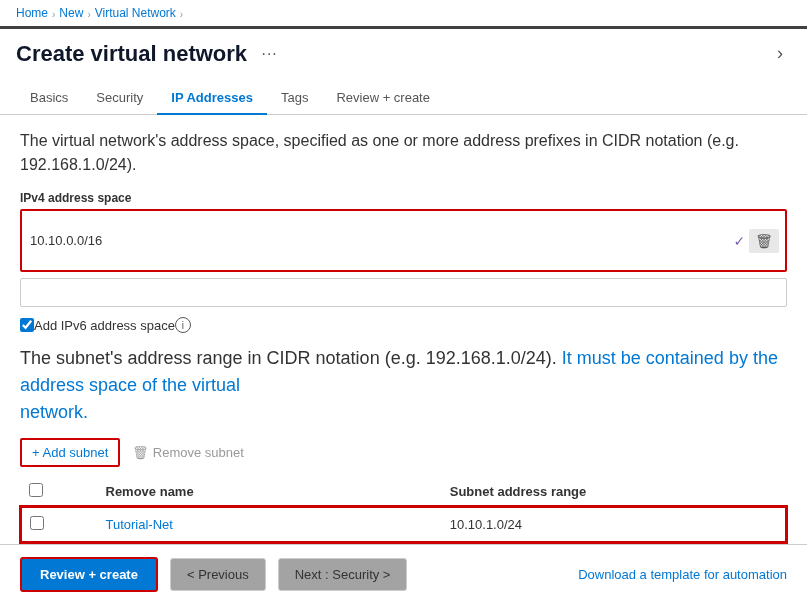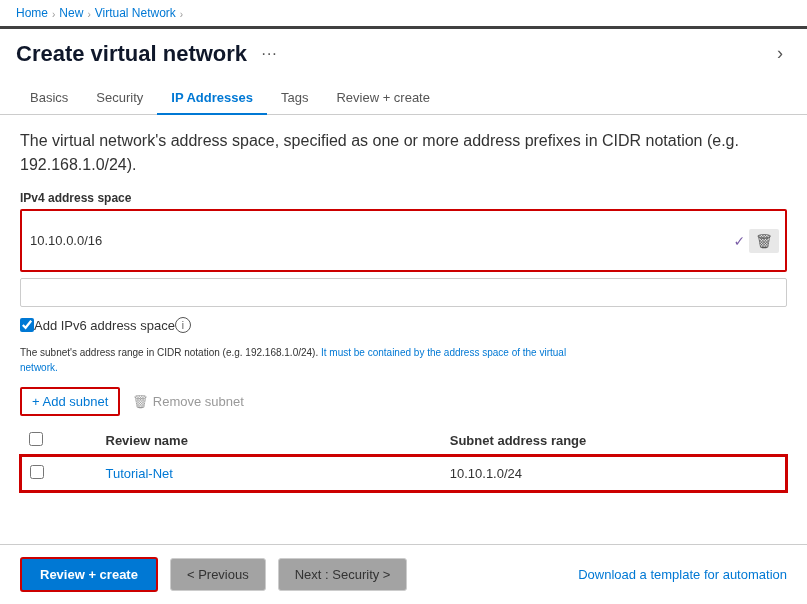"The subnet's address range in" .subnet-description { font-size: 10px -> 18px }
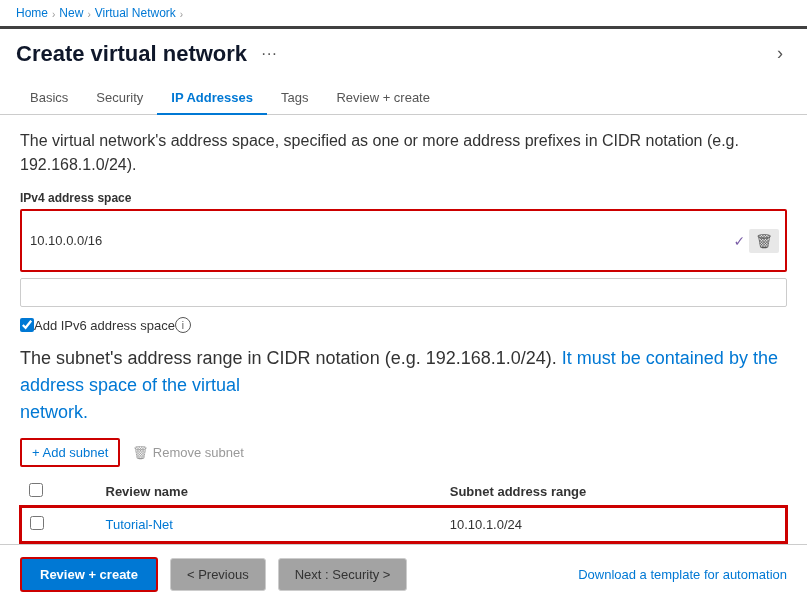"Review name" th.name-col { text: Review -> Remove }
